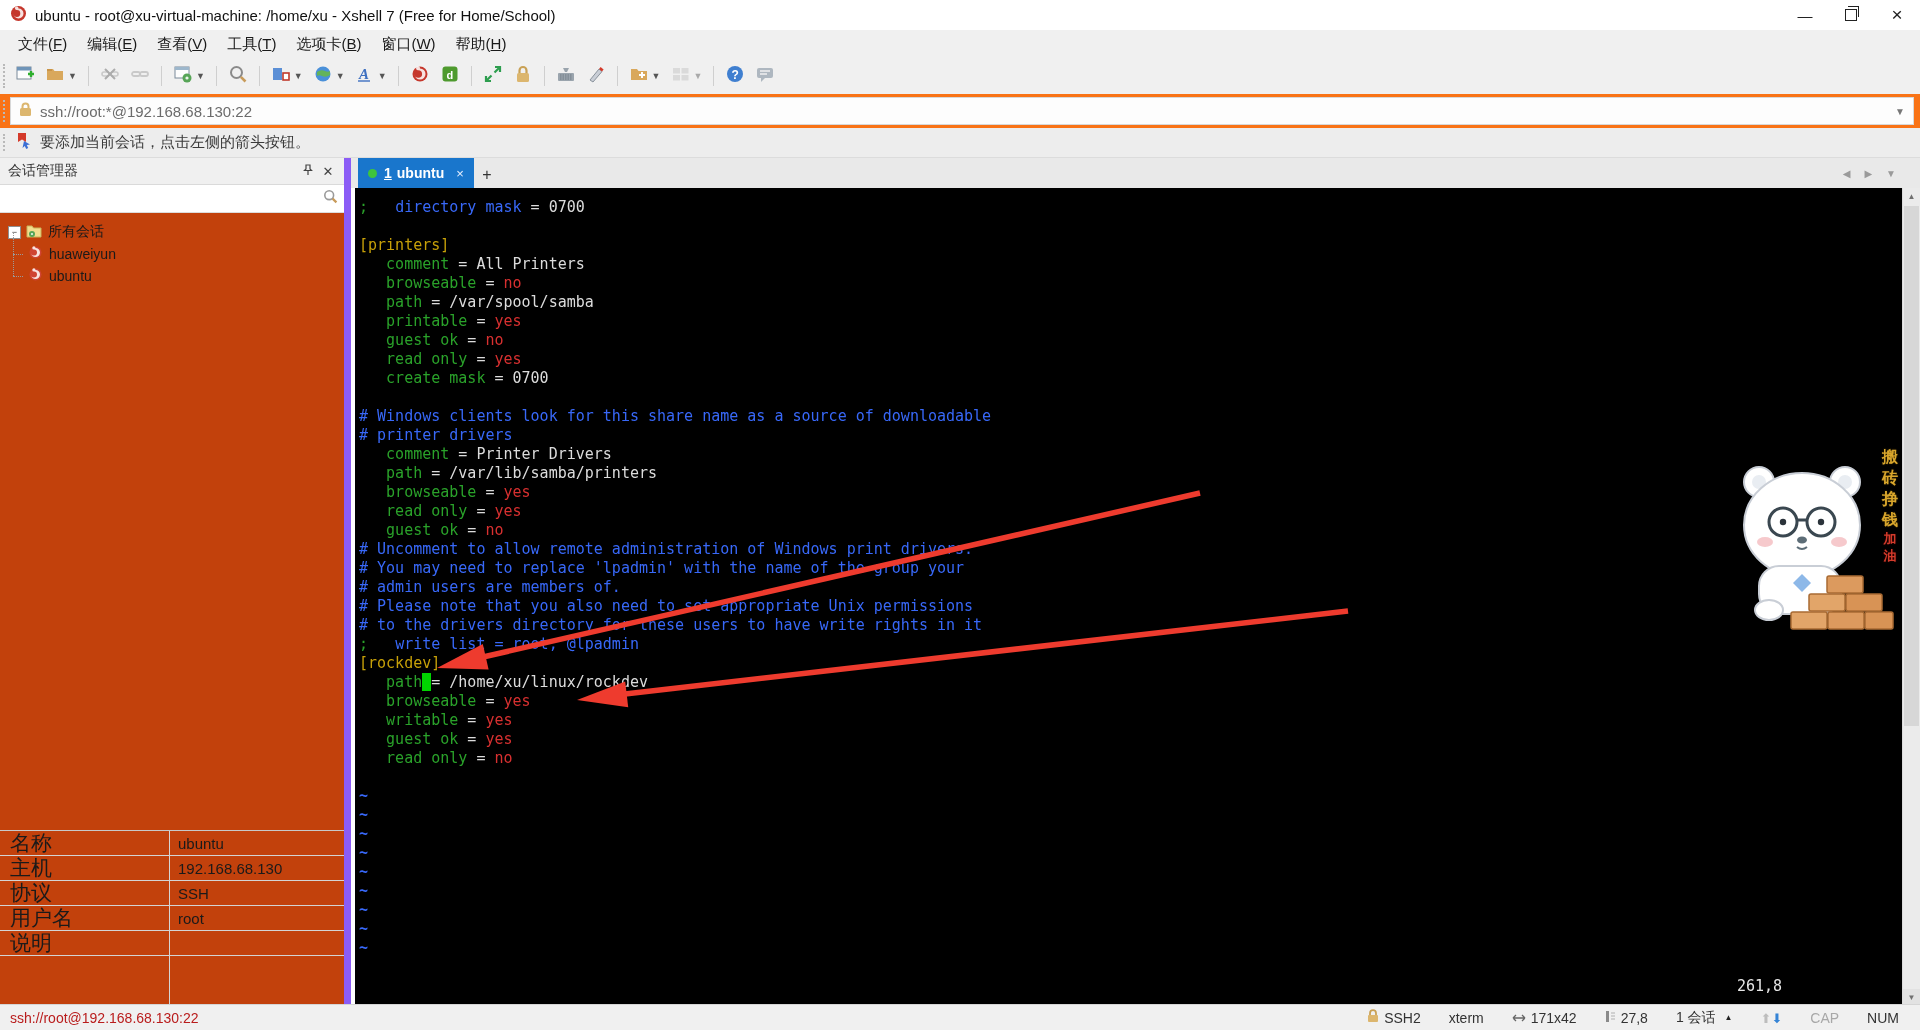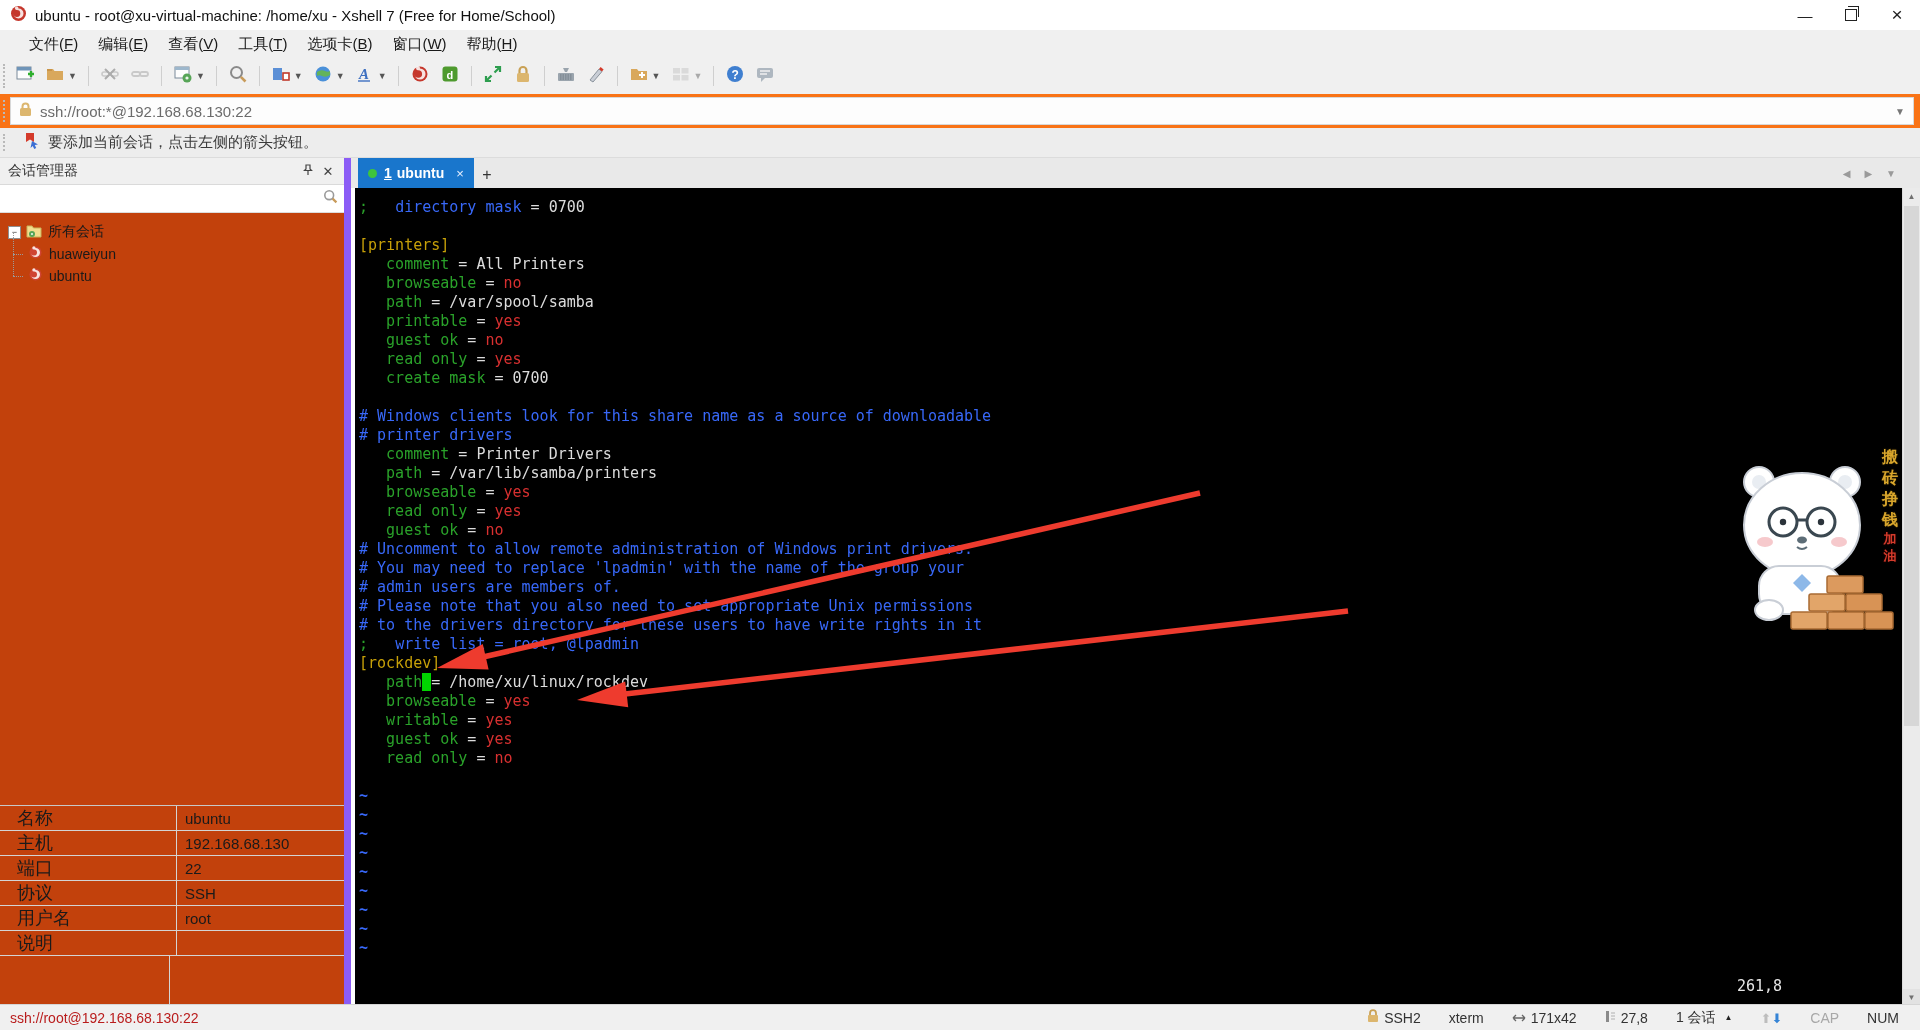"文件(F)" .menubar { padding-left: 19px -> 8px }
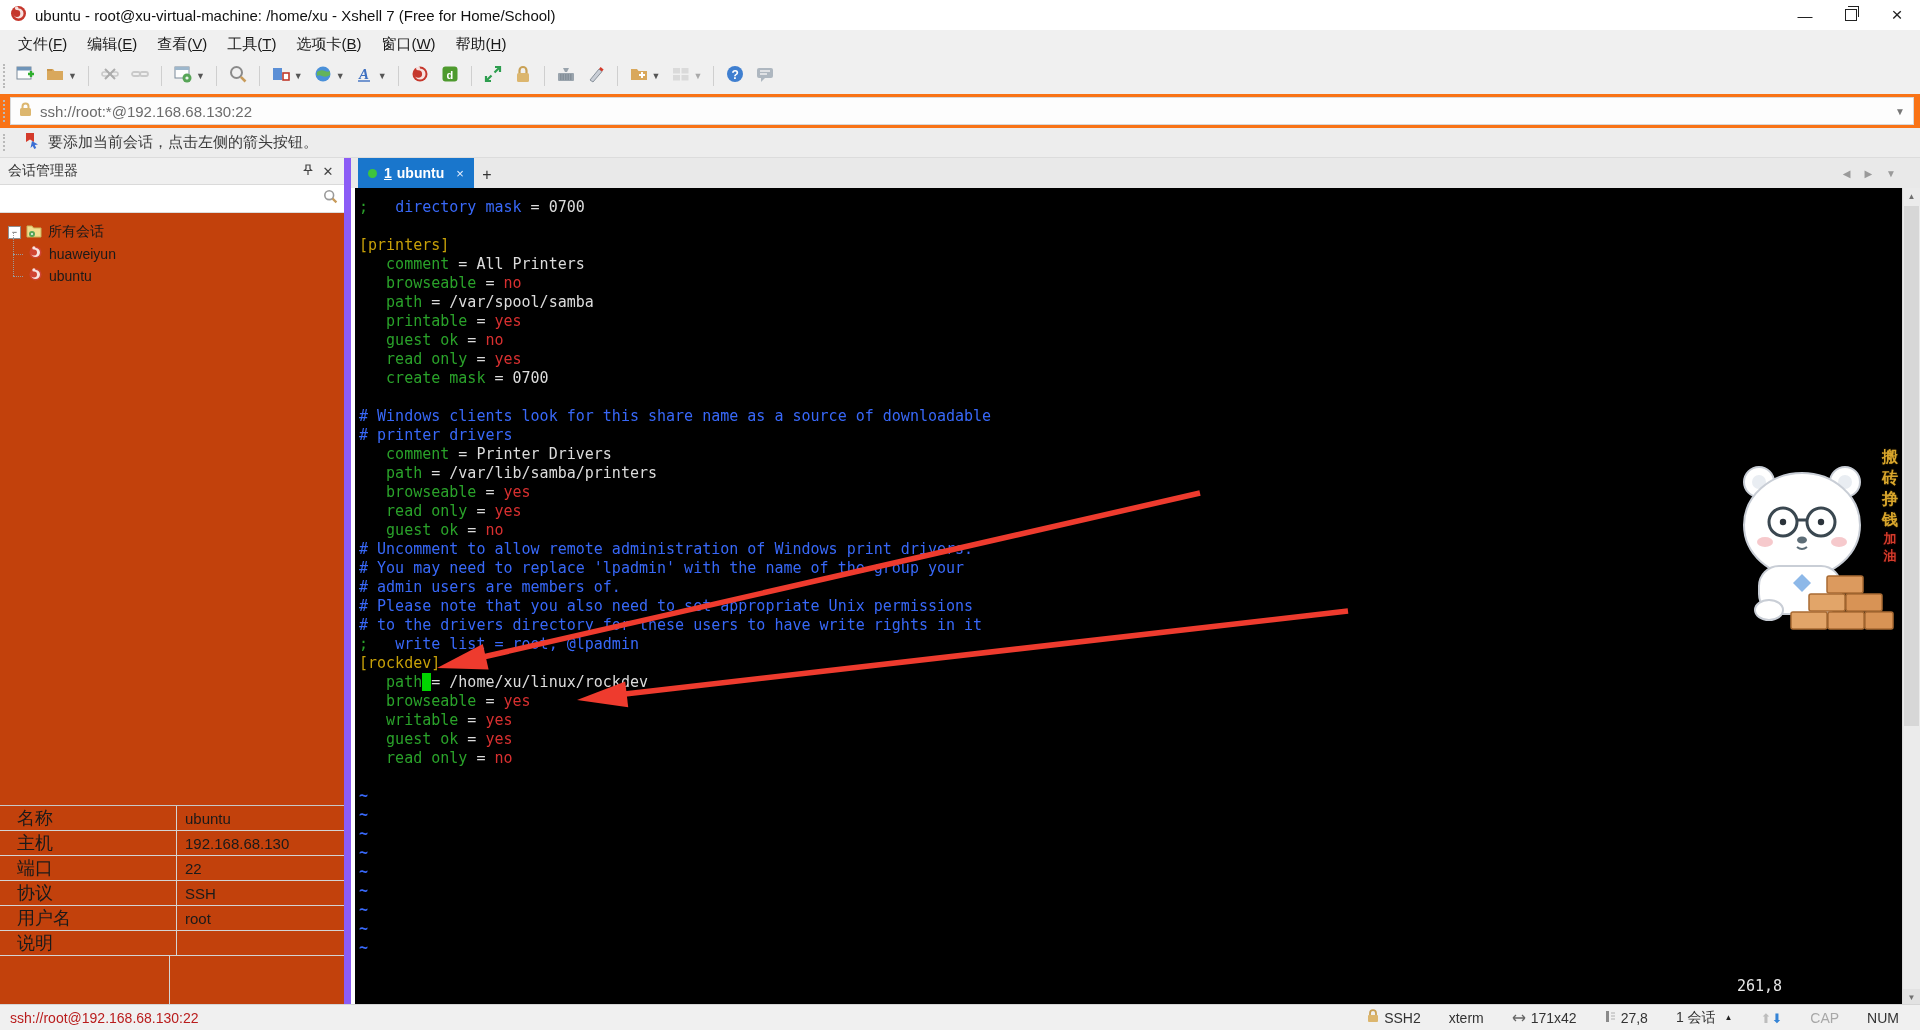"要添加当前会话，点击左侧的箭头按钮。" .noticebar { padding-left: 24px -> 16px }
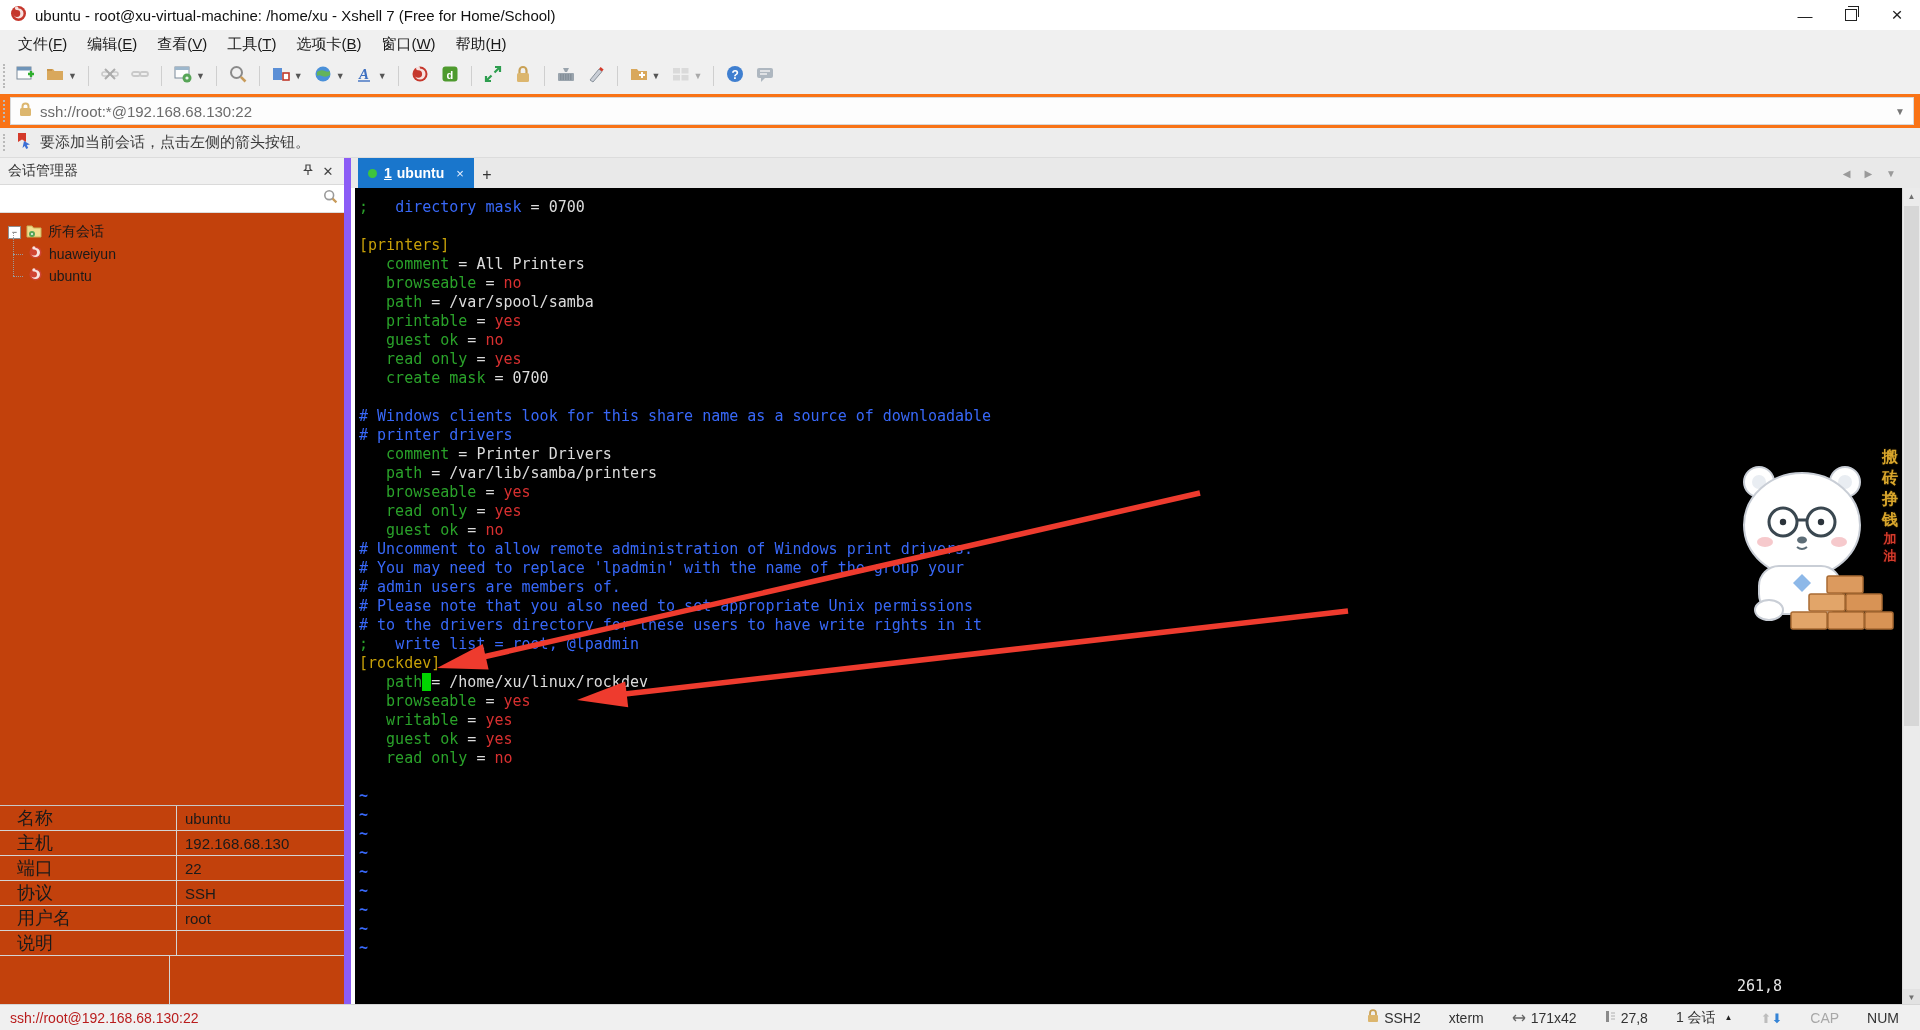"名称" .prop-label { font-size: 18px -> 21px; margin-left: 7px -> none }
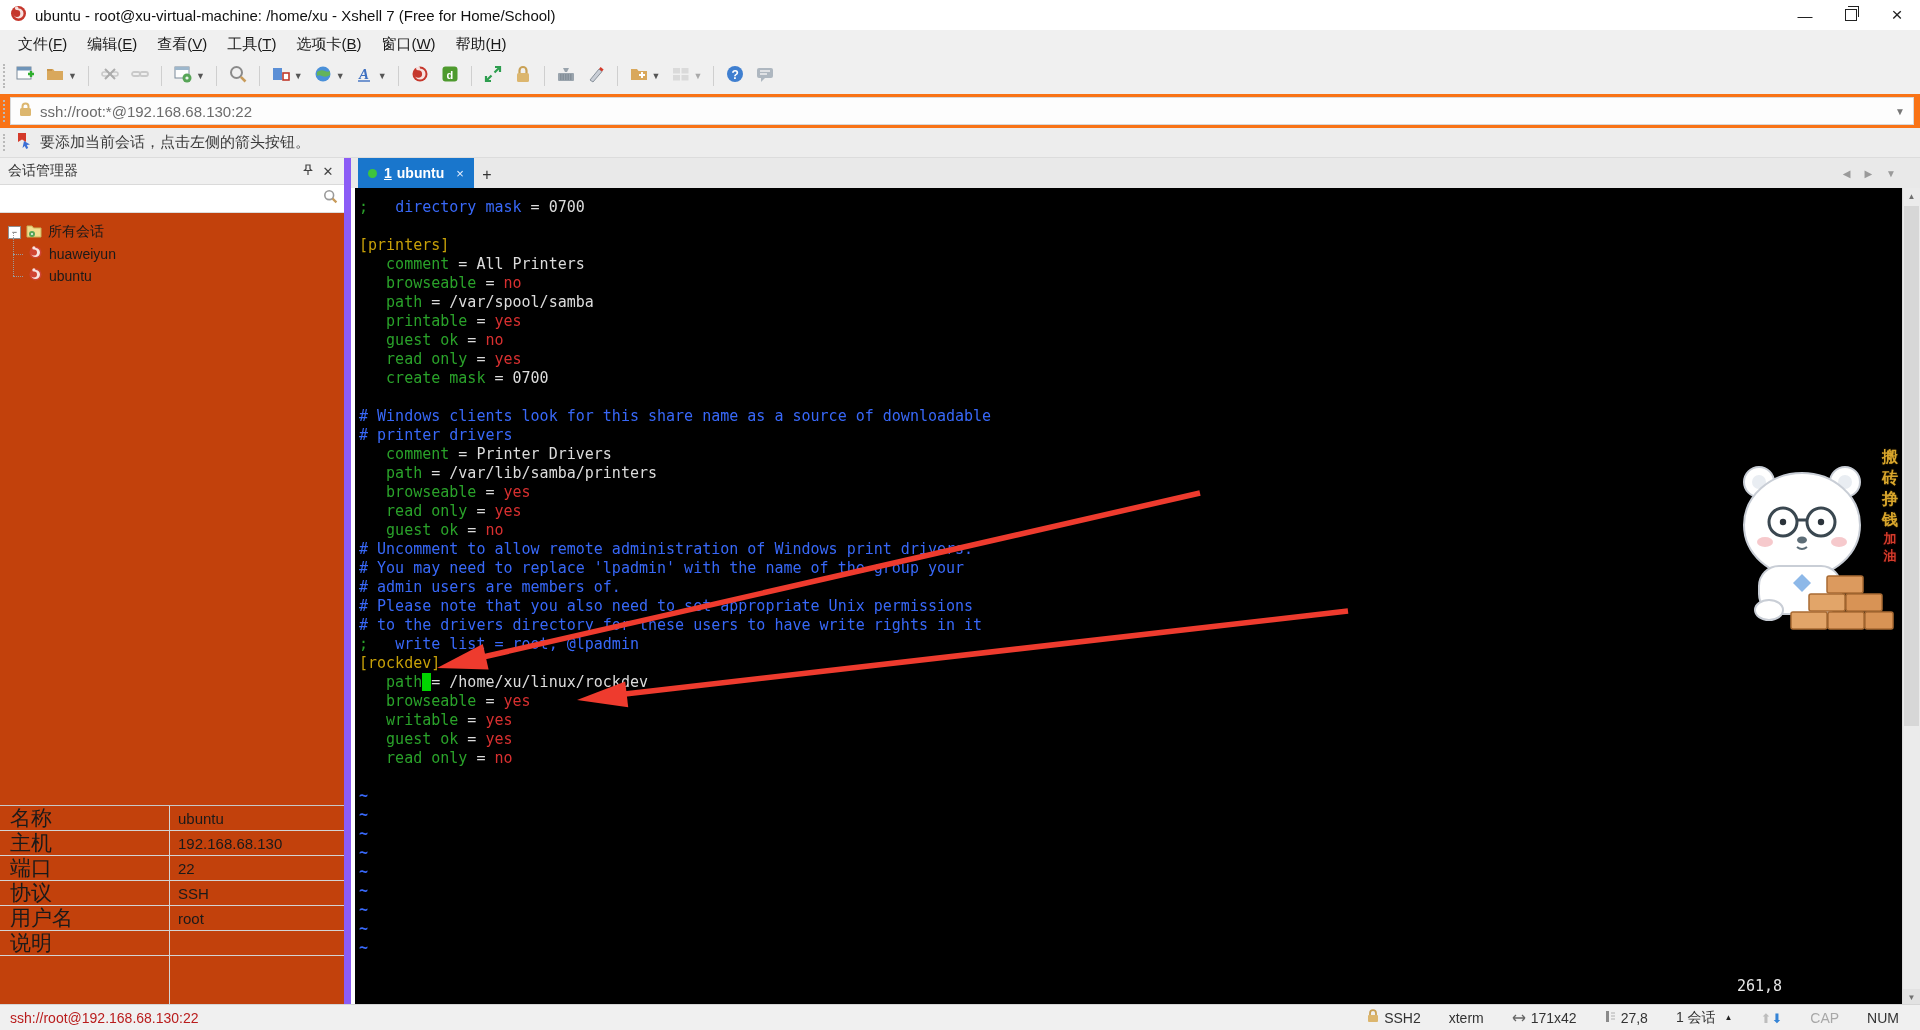"端口" div.prop-row { html: <div> <div>端口</div> <div>22</div> </div> -> none }
